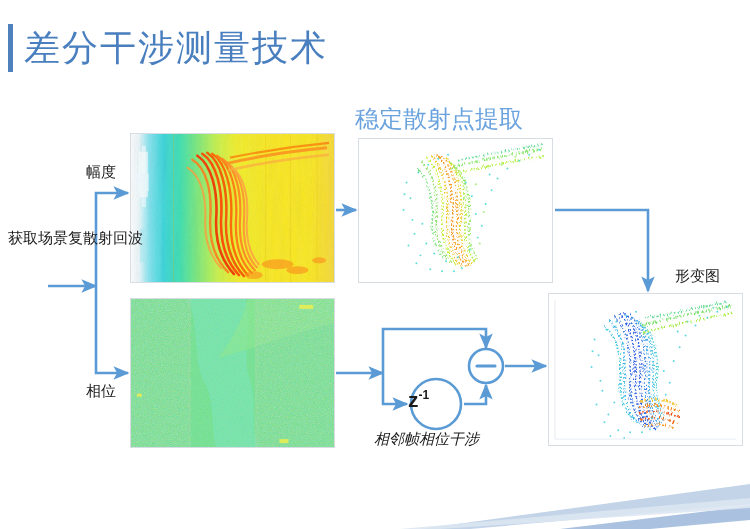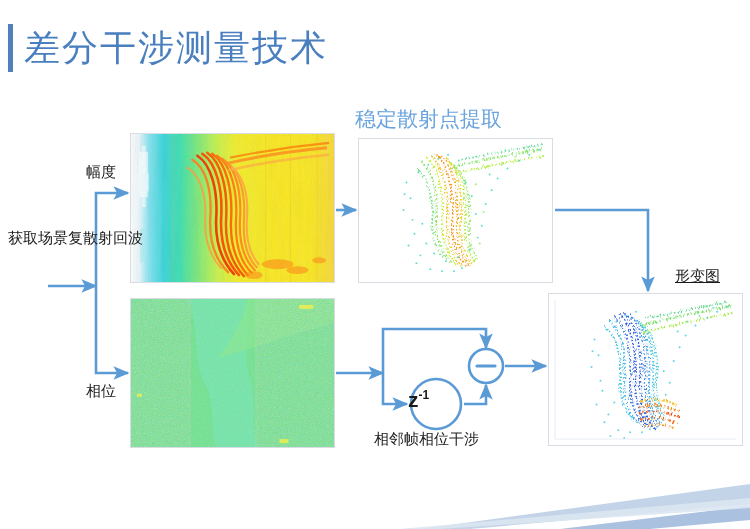"稳定散射点提取" .lbl-blue { font-size: 21px -> 24px }
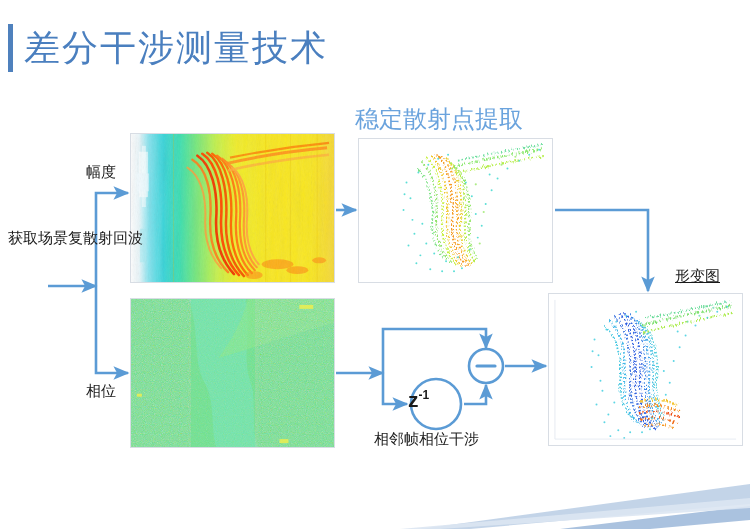"形变图" #label-deform { text-decoration: underline -> none }
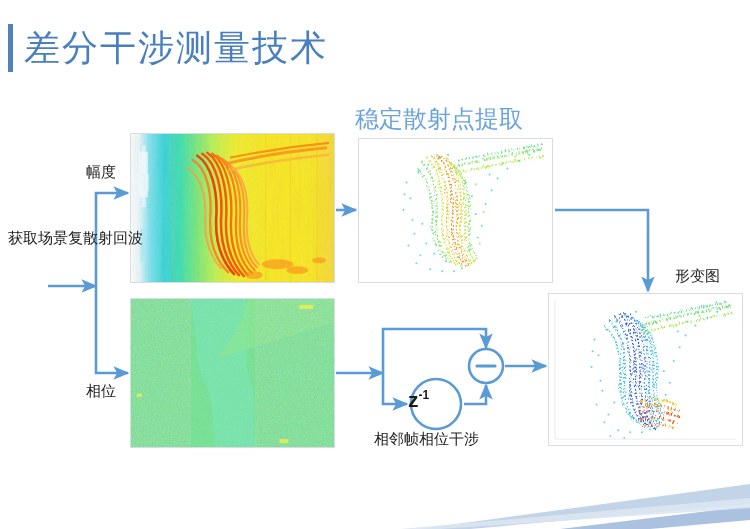"相邻帧相位干涉" #label-interf { font-style: none -> italic }
